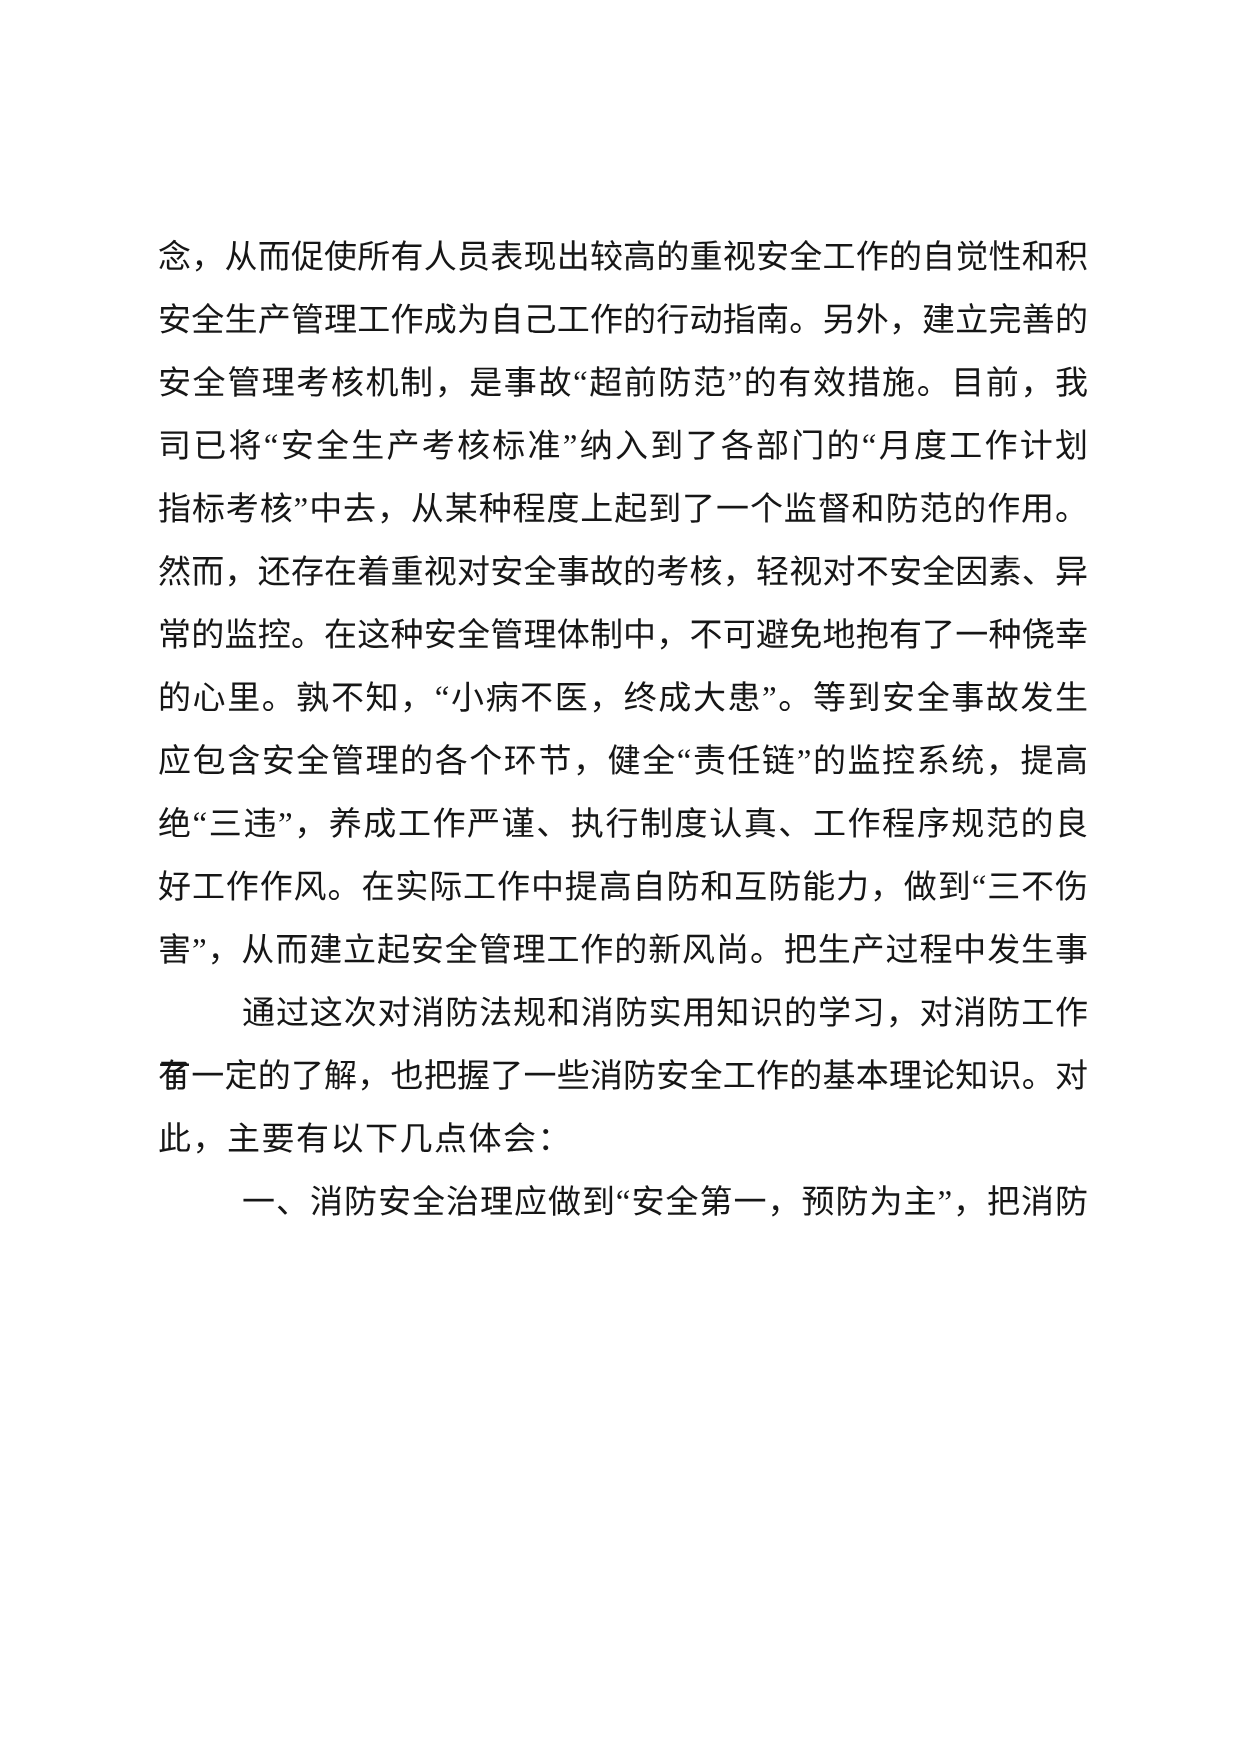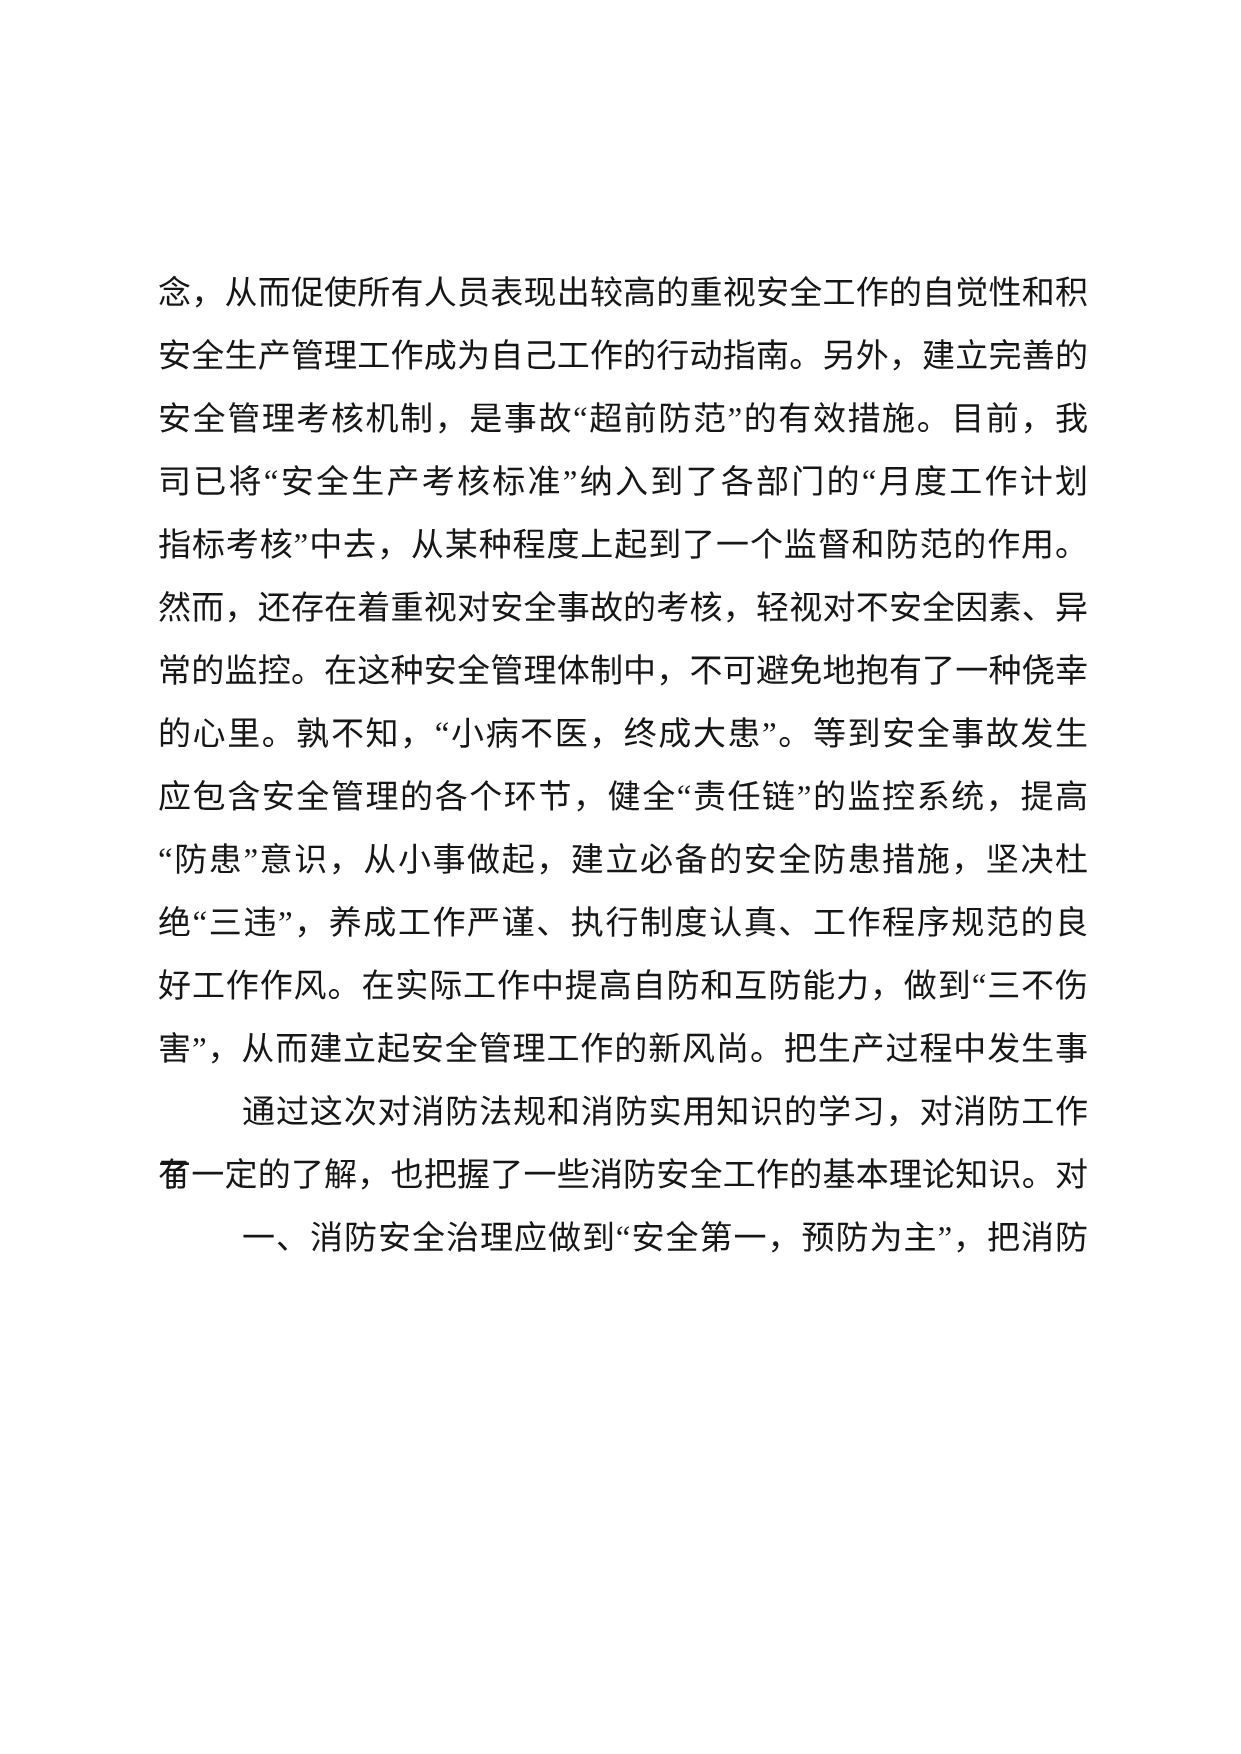"念，从而促使所有人员表现出较高的重视安全工作的自觉性和积" .page { margin-top: 36px -> none }
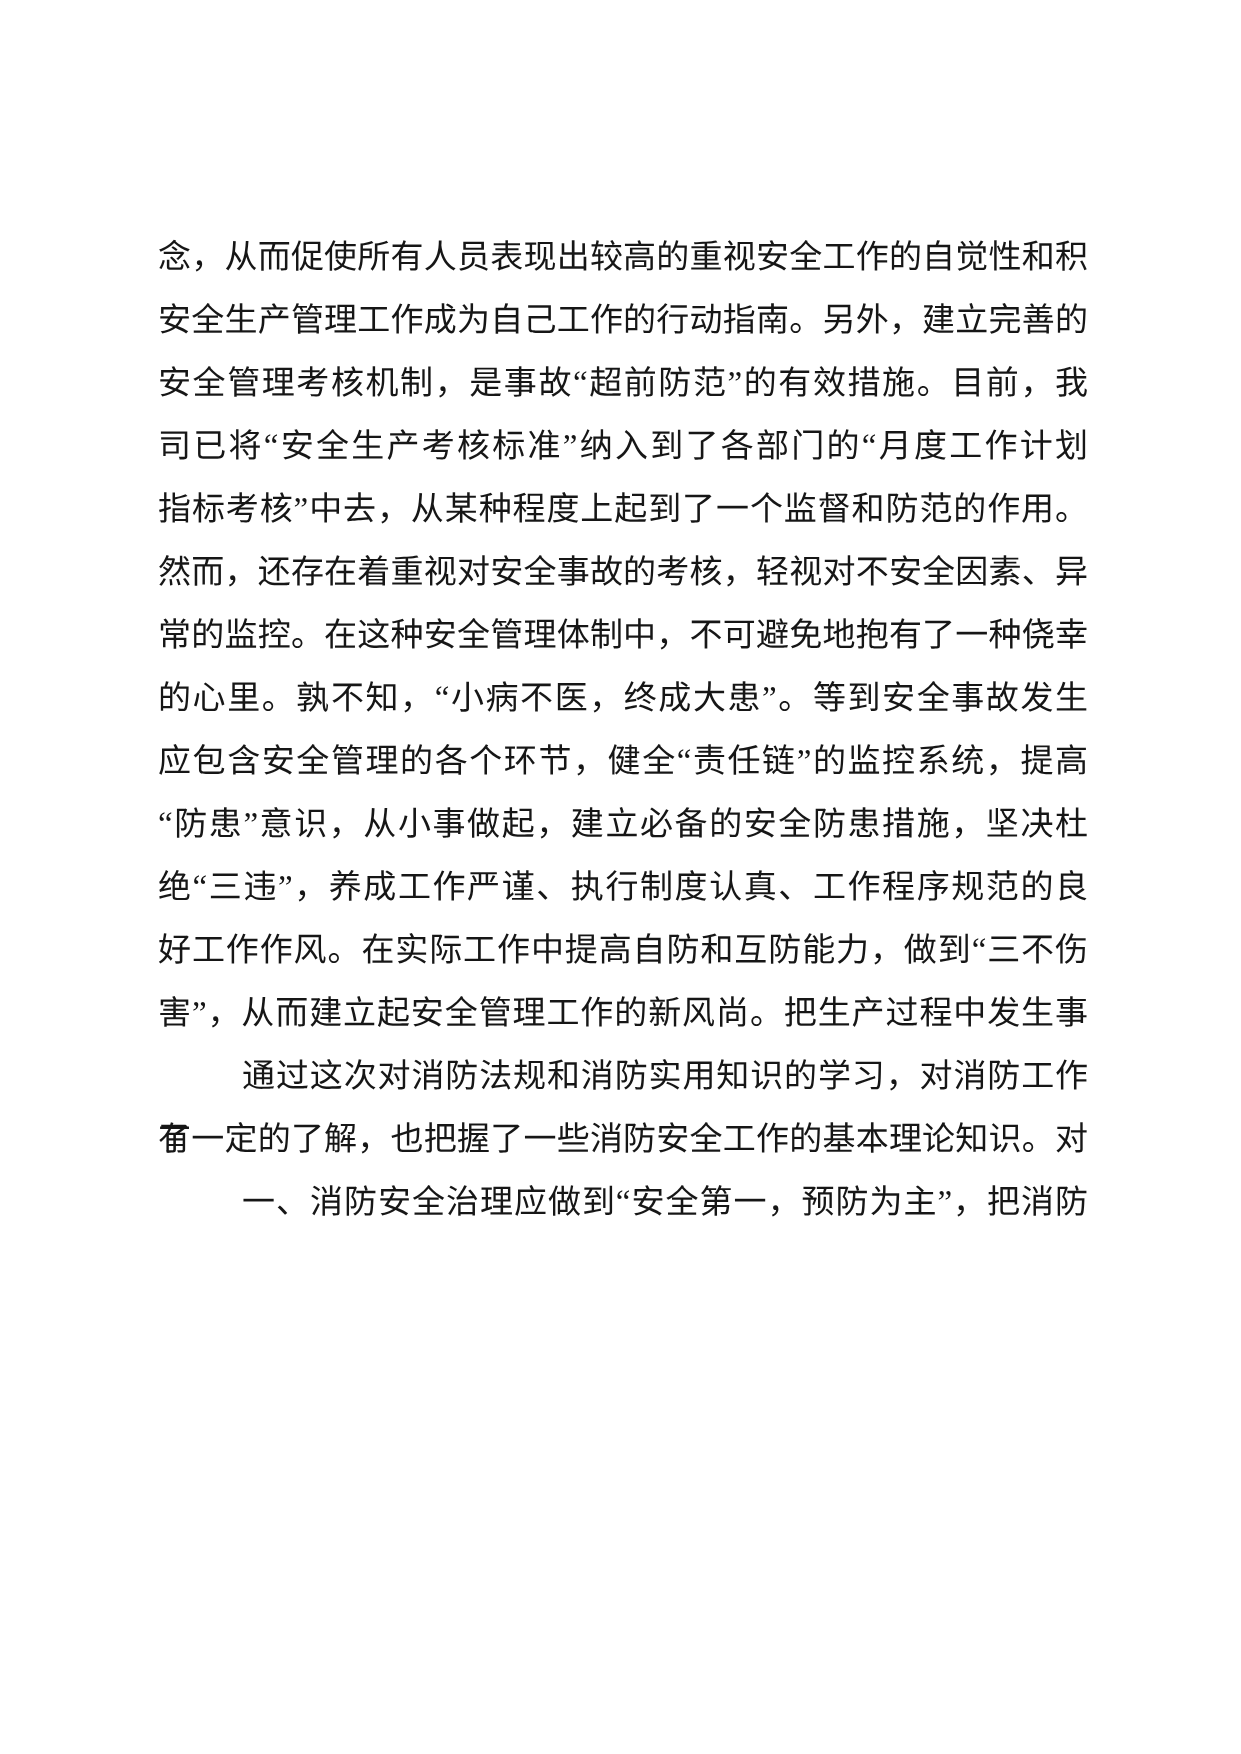"“防患”意识，从小事做起，建立必备的安全防患措施，坚决杜" div.line { html: <div>“防患”意识，从小事做起，建立必备的安全防患措施，坚决杜</div> -> none }
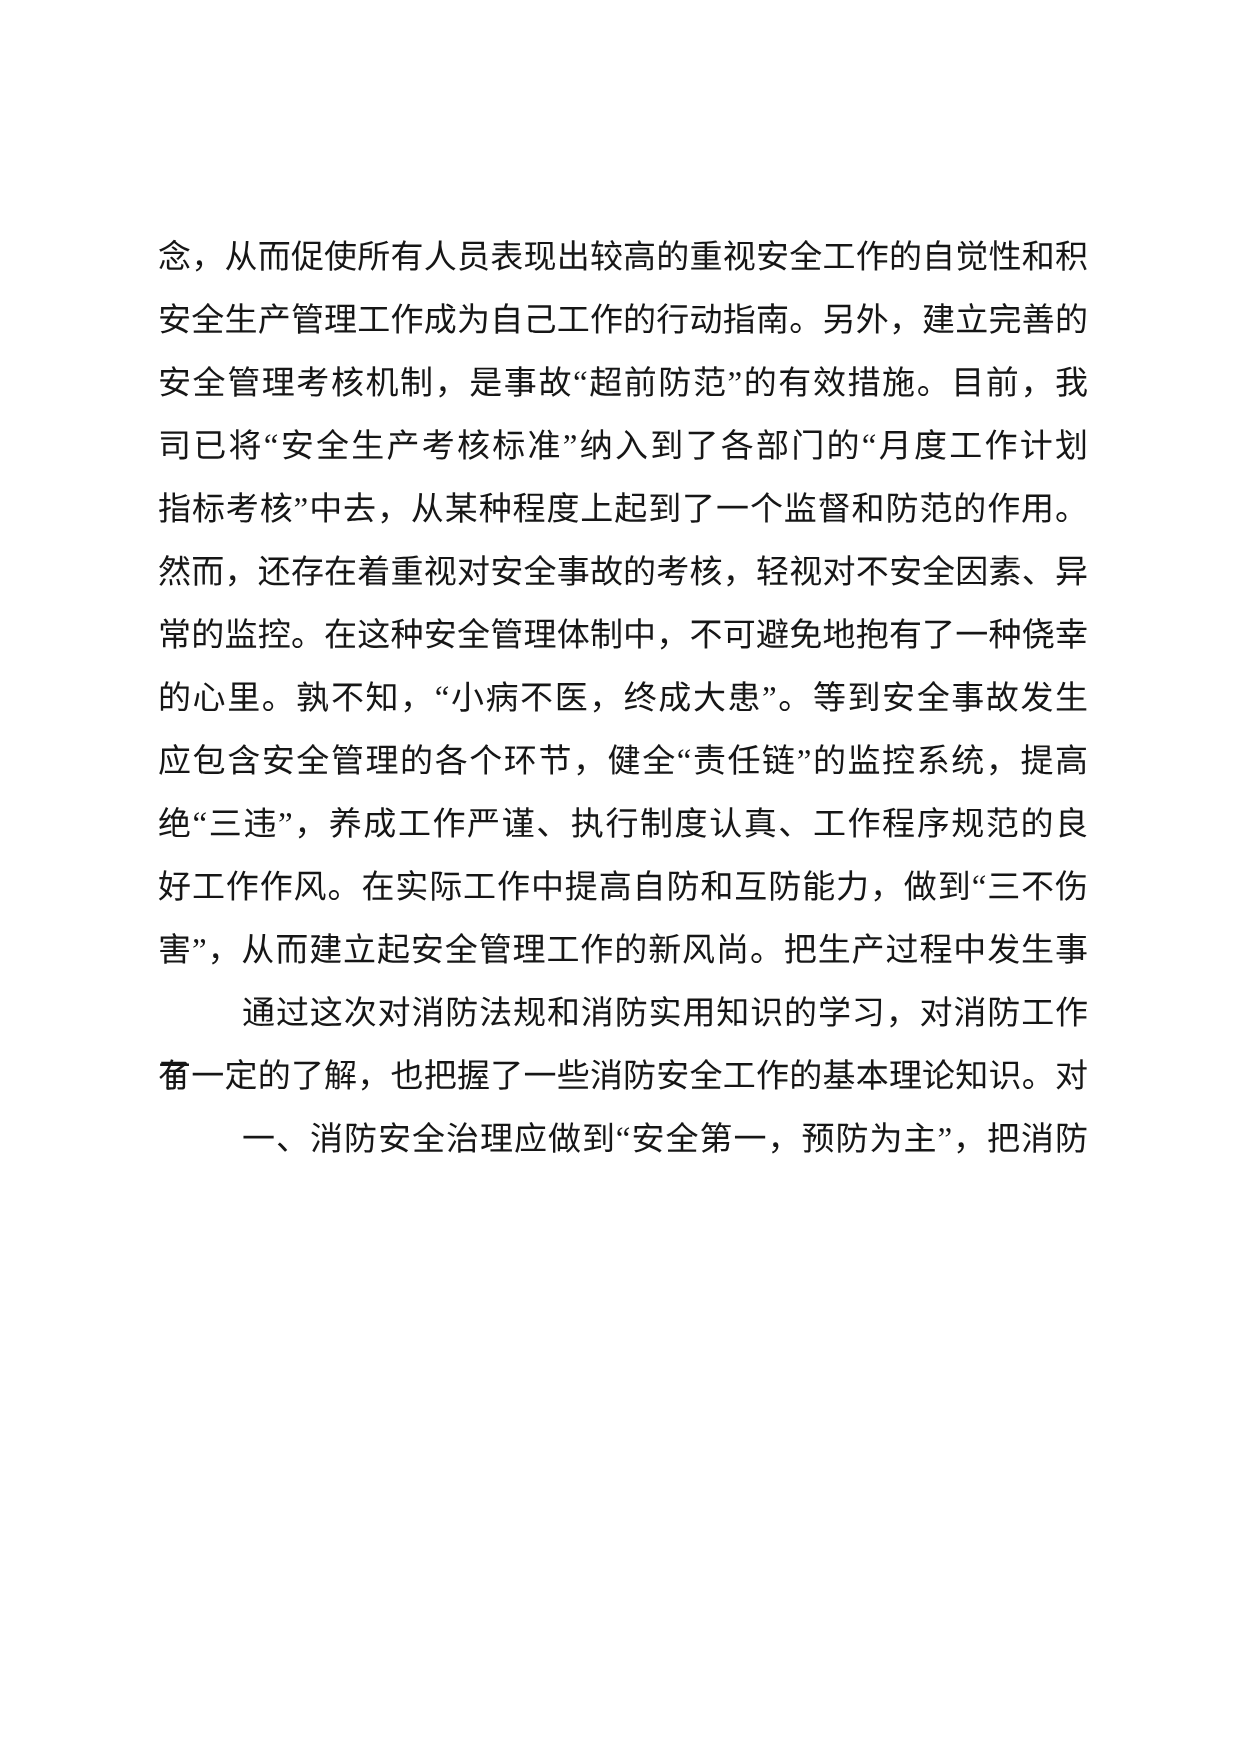"此，主要有以下几点体会：" div.line { html: none -> <div>此，主要有以下几点体会：</div> }
